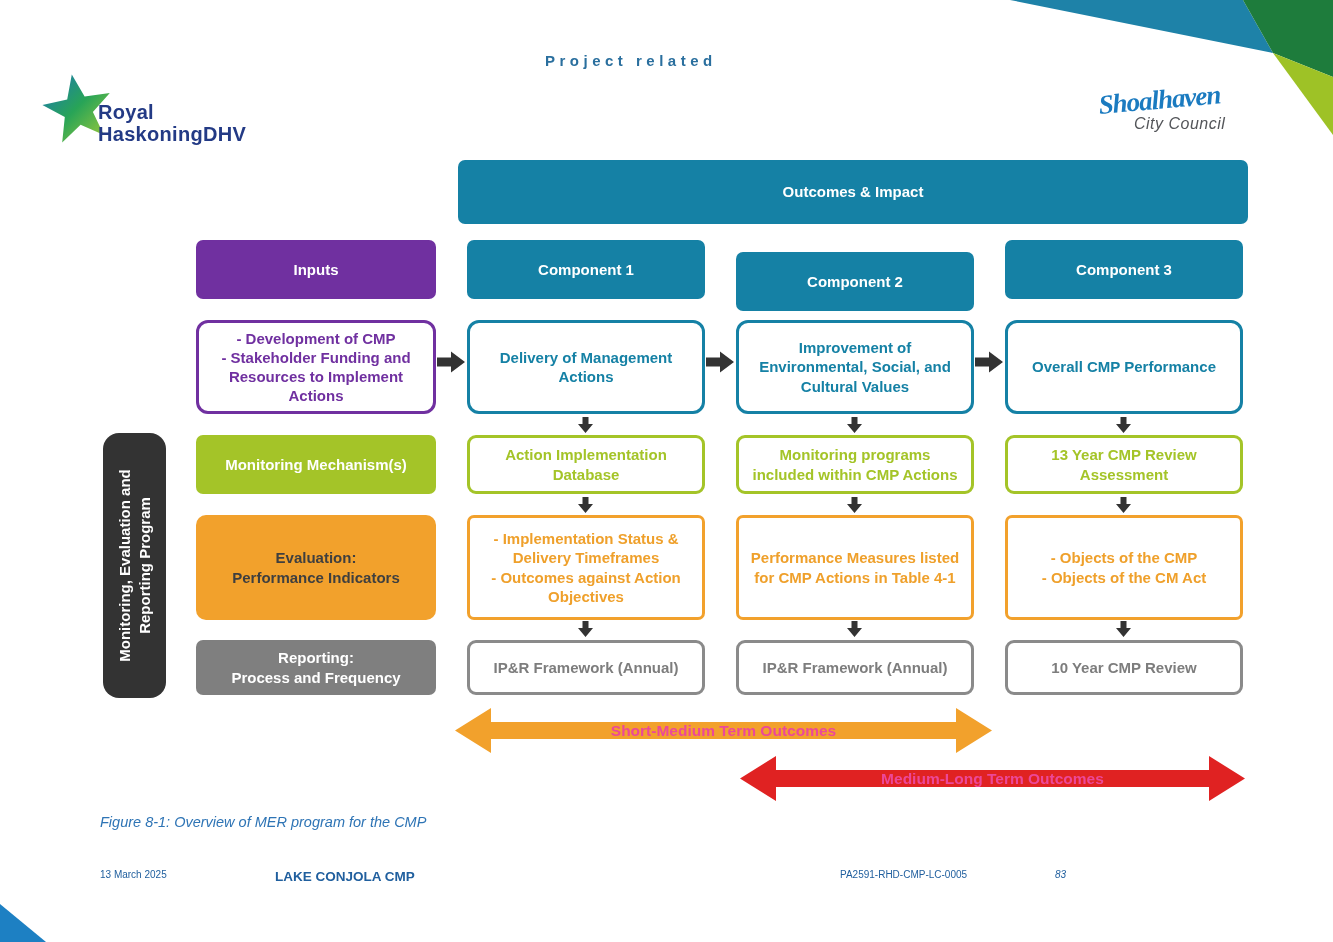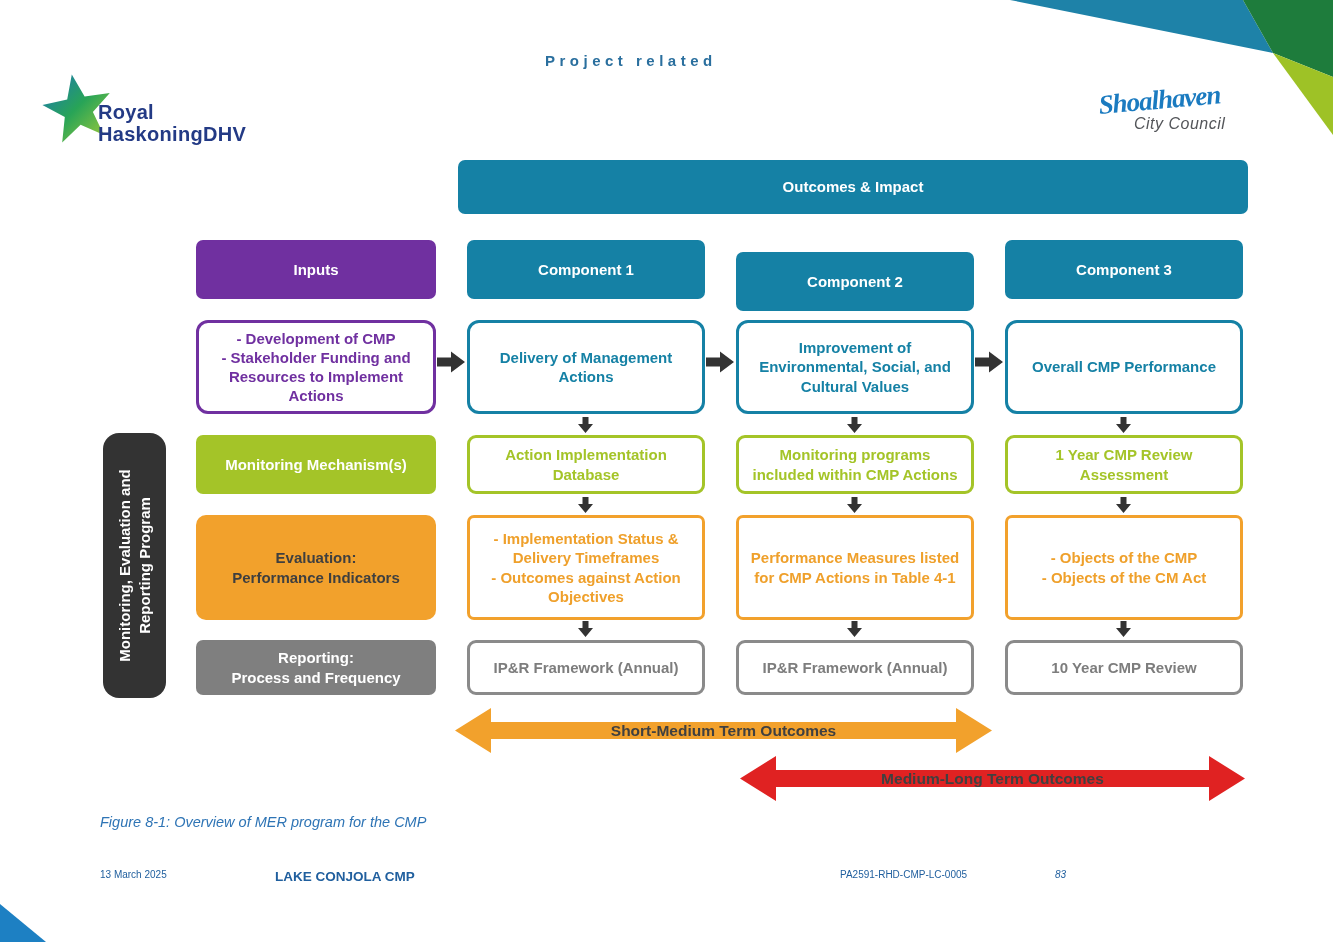"Outcomes & Impact" div.box { height: 54px -> 64px }
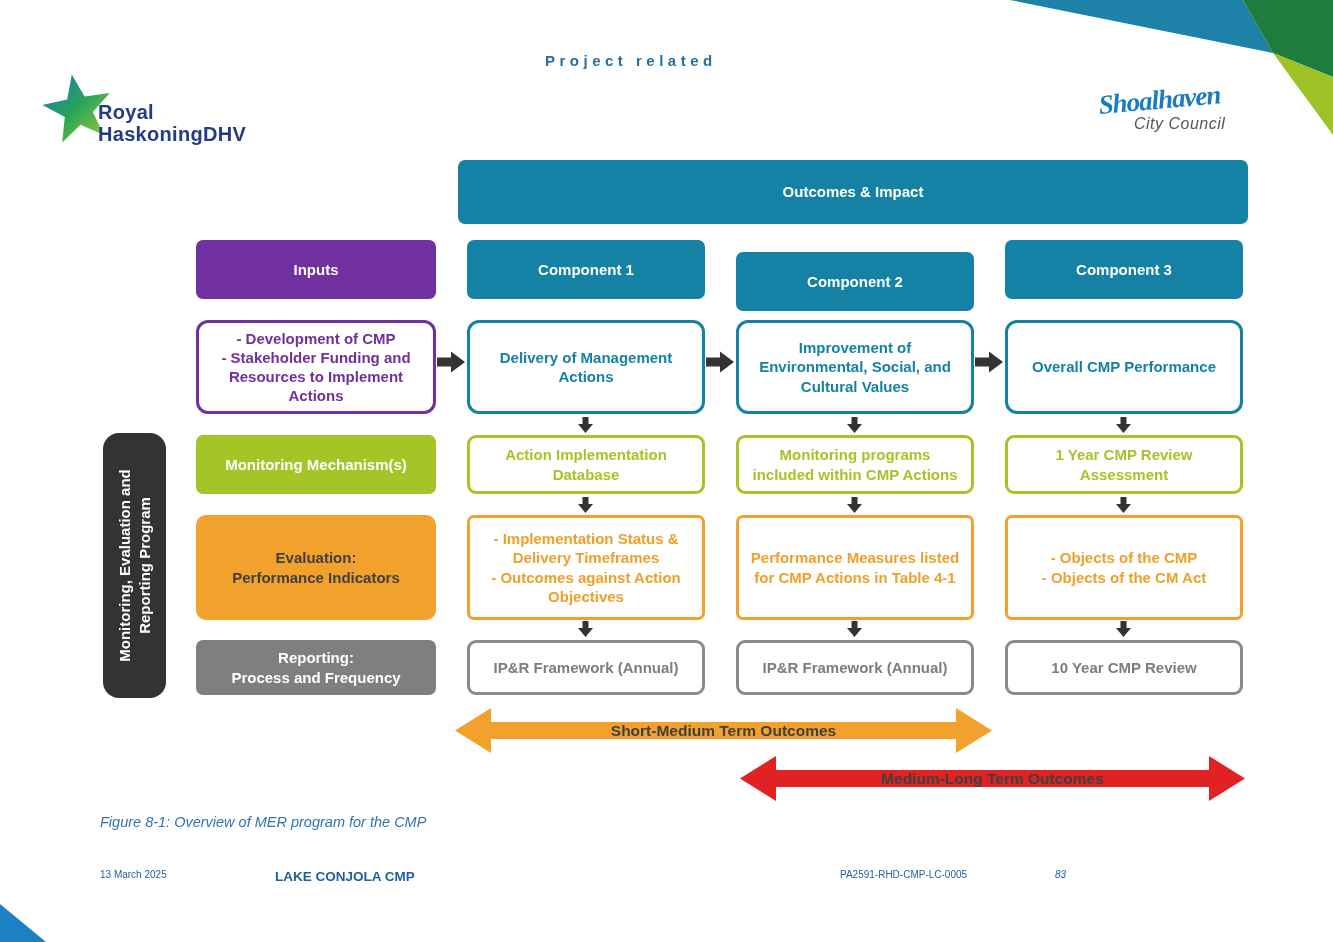"1 Year CMP Review Assessment" div.box { text: 1 -> 13 }
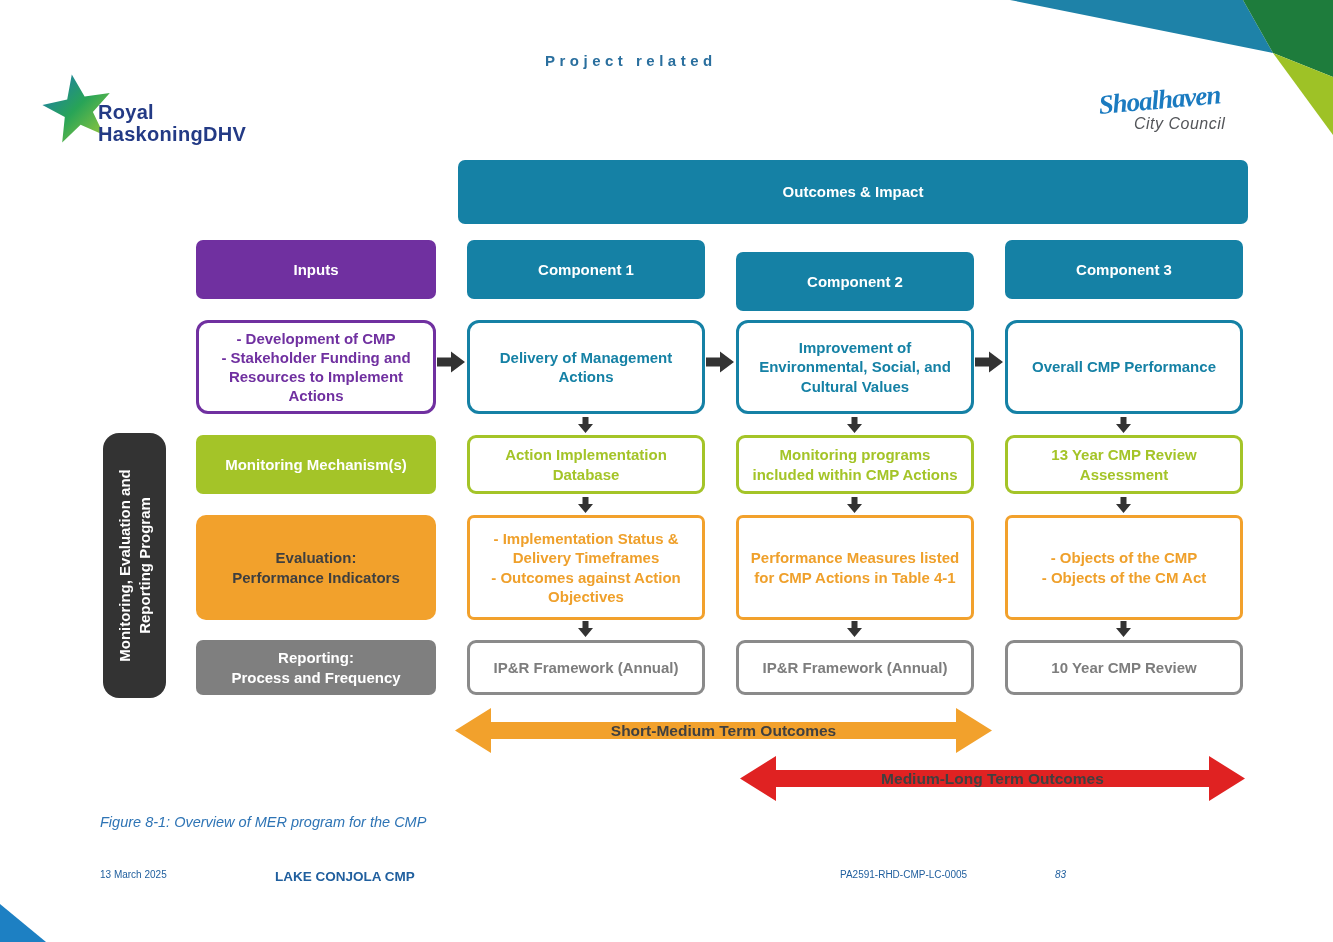"Short-Medium Term Outcomes" .darrow-label { color: #404040 -> #ec4899 }
